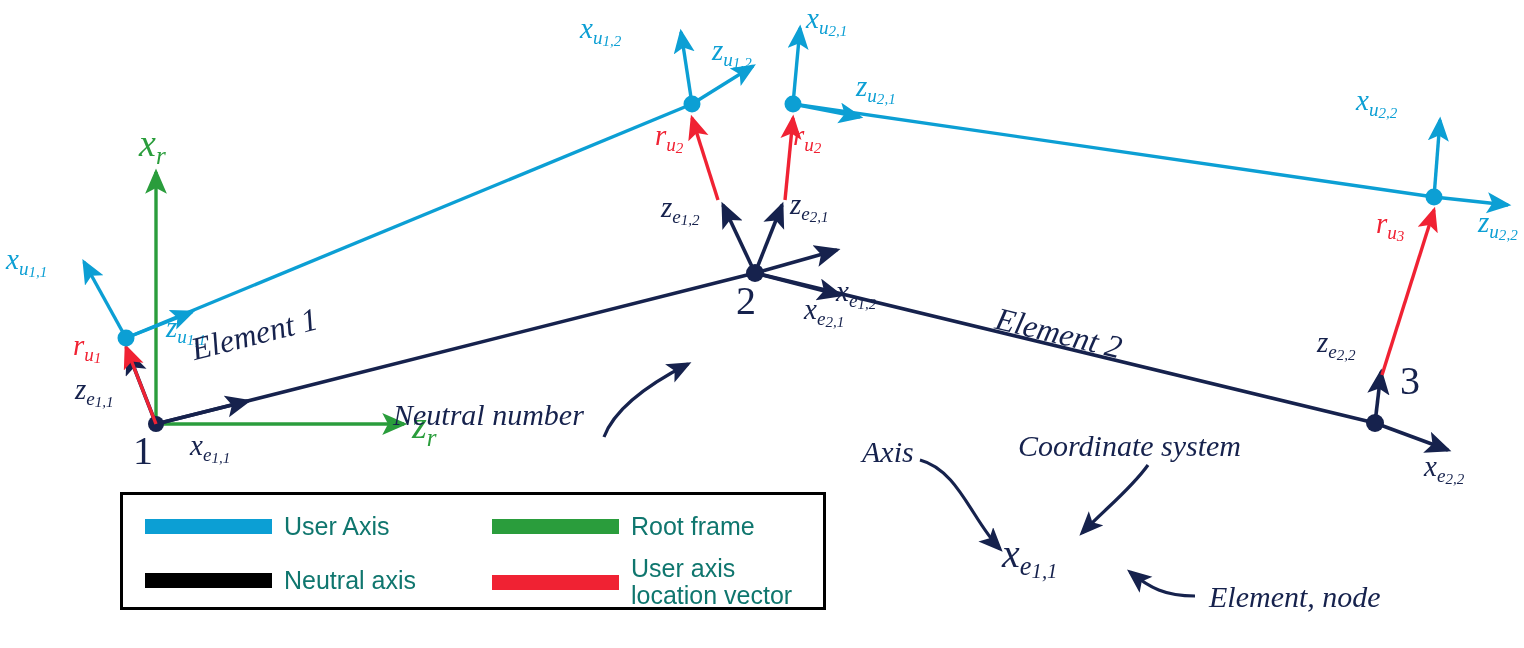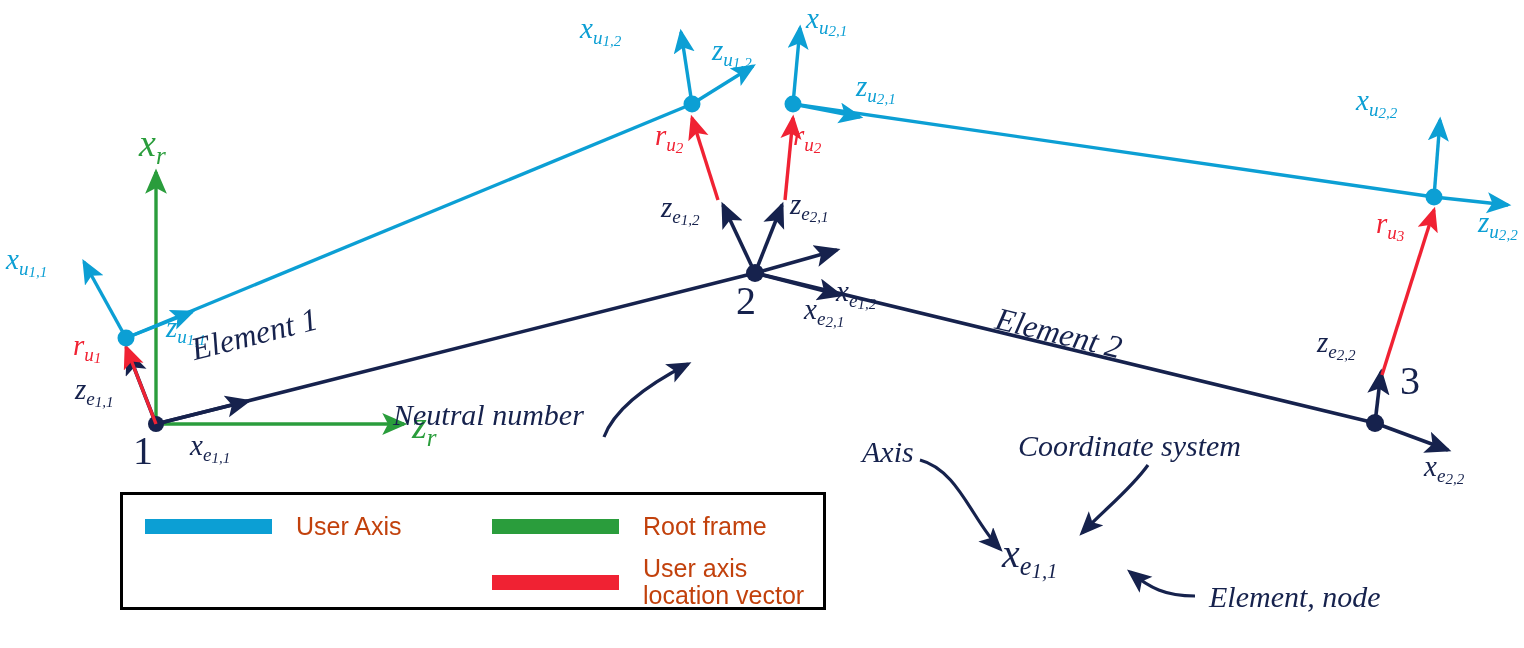"User Axis" .legtext { color: #c2410c -> #0f766e; margin-left: 24px -> 12px }
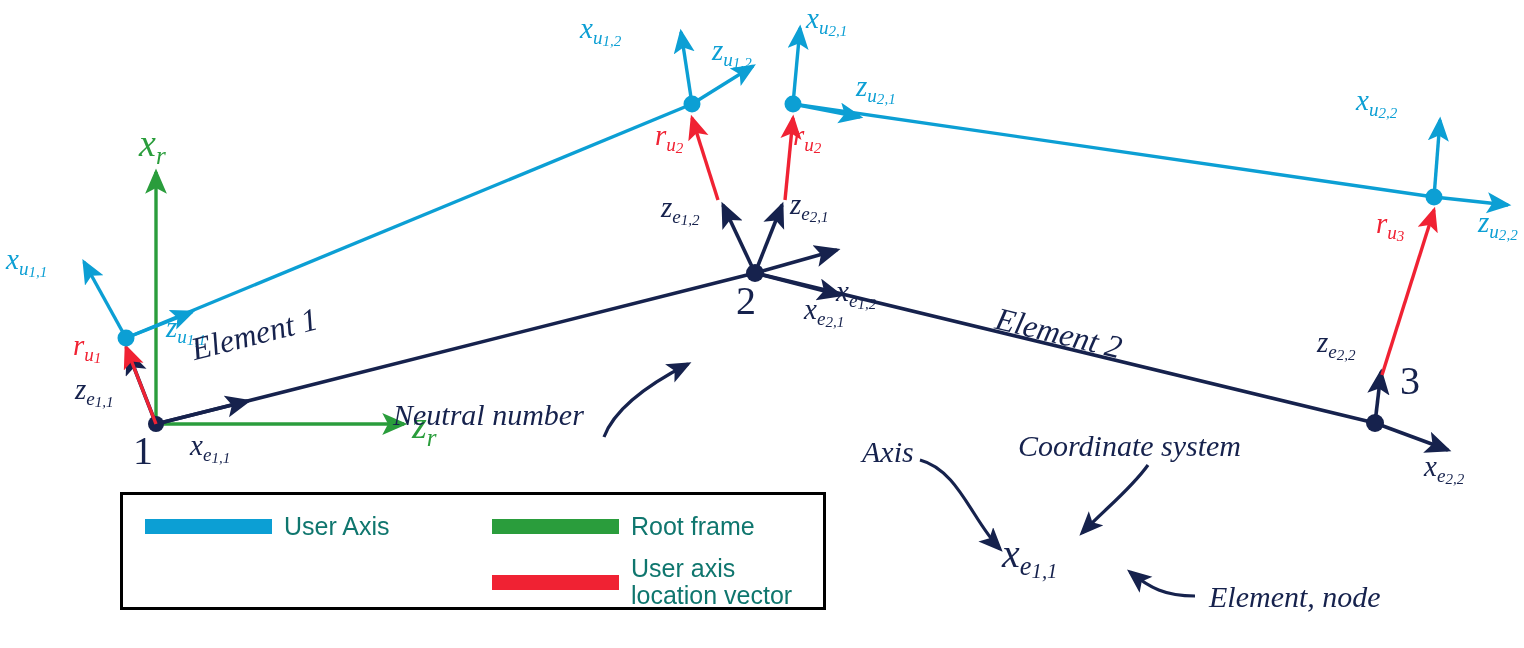"Neutral axis" div.legrow { html: none -> <div> <span></span> <span>Neutral axis</span> </div> }
